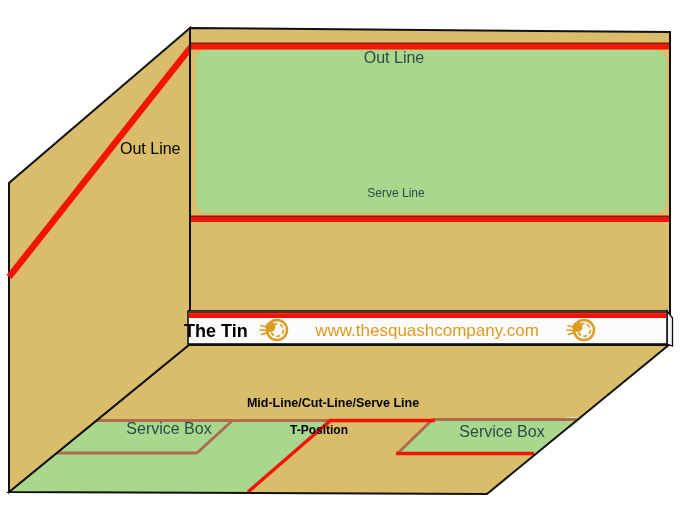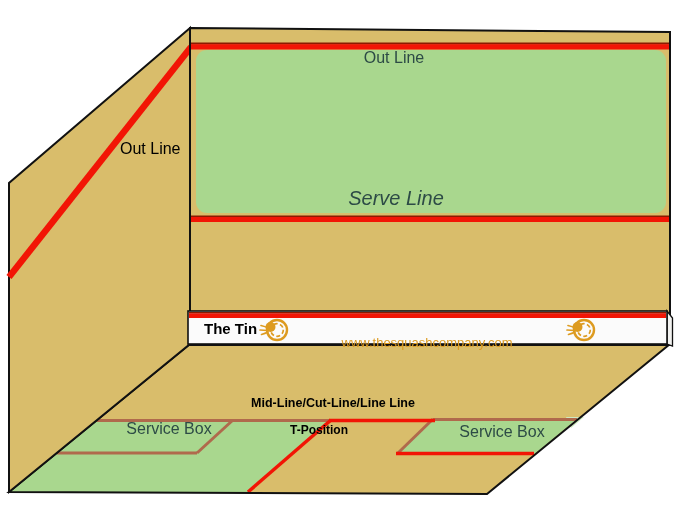"Serve Line" div.lbl { font-size: 20px -> 12px; font-style: italic -> none }
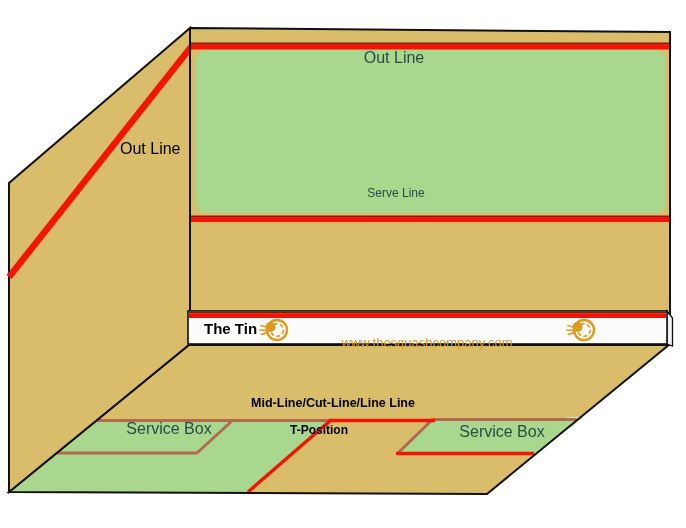"The Tin" div.lbl { font-size: 15px -> 18px; left: 204px -> 184px }
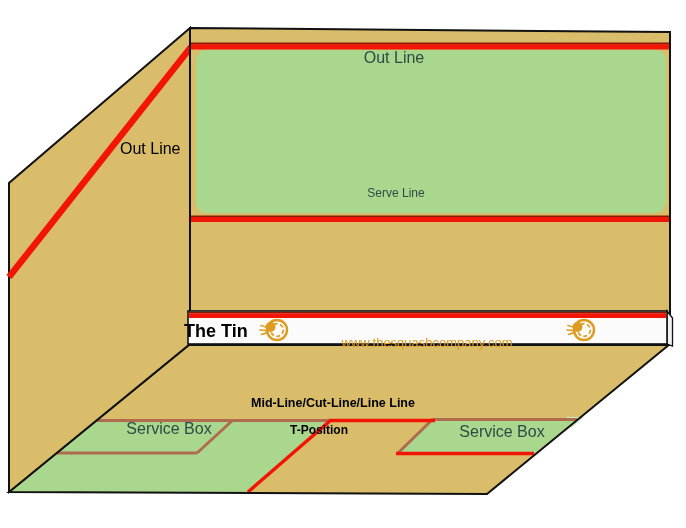"www.thesquashcompany.com" div.lbl { font-size: 13px -> 17px; top: 336px -> 321px }
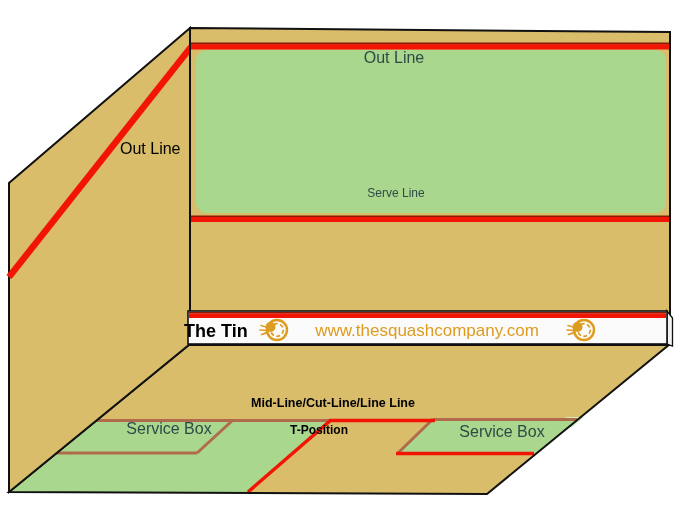"Mid-Line/Cut-Line/Line Line" div.lbl { text: Mid-Line/Cut-Line/Line -> Mid-Line/Cut-Line/Serve }
